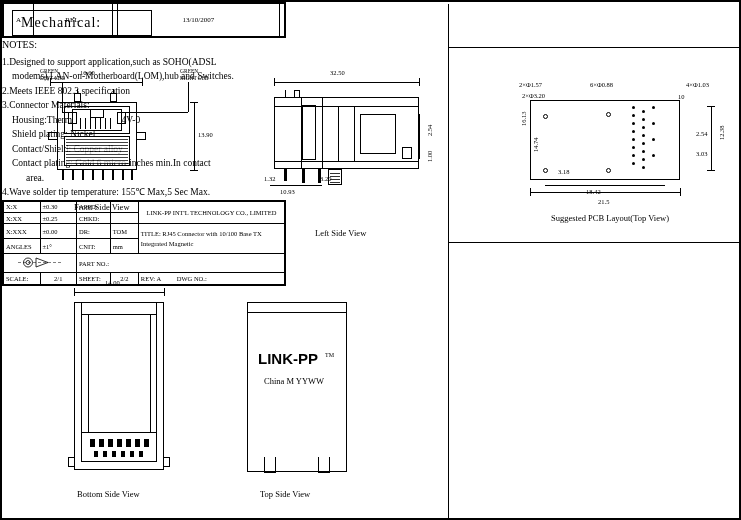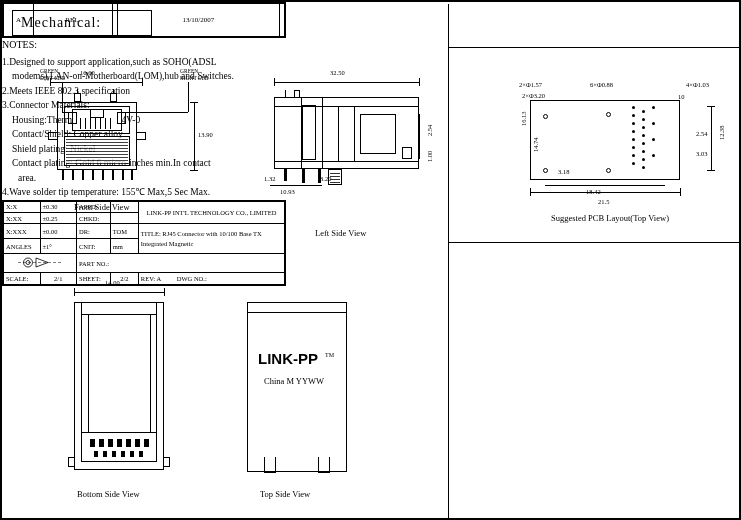"Contact/Shield: Copper alloy" li.ind { order: before "Shield plating: Nickel" -> after "Shield plating: Nickel" }
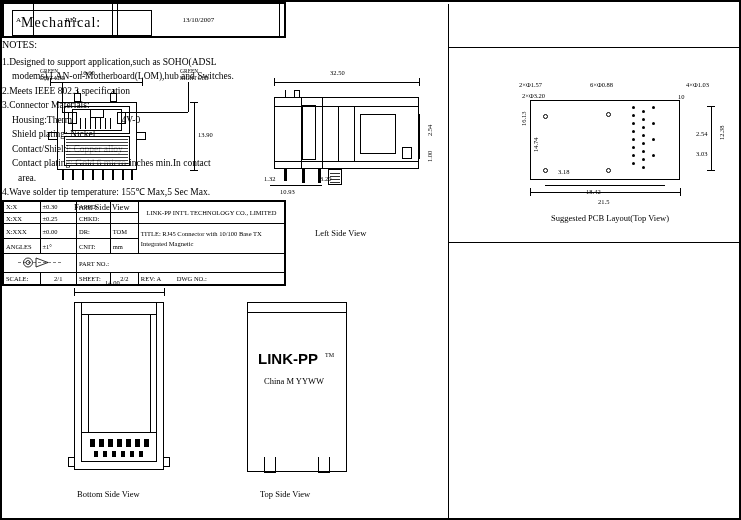"area." li { padding-left: 16px -> 24px }
